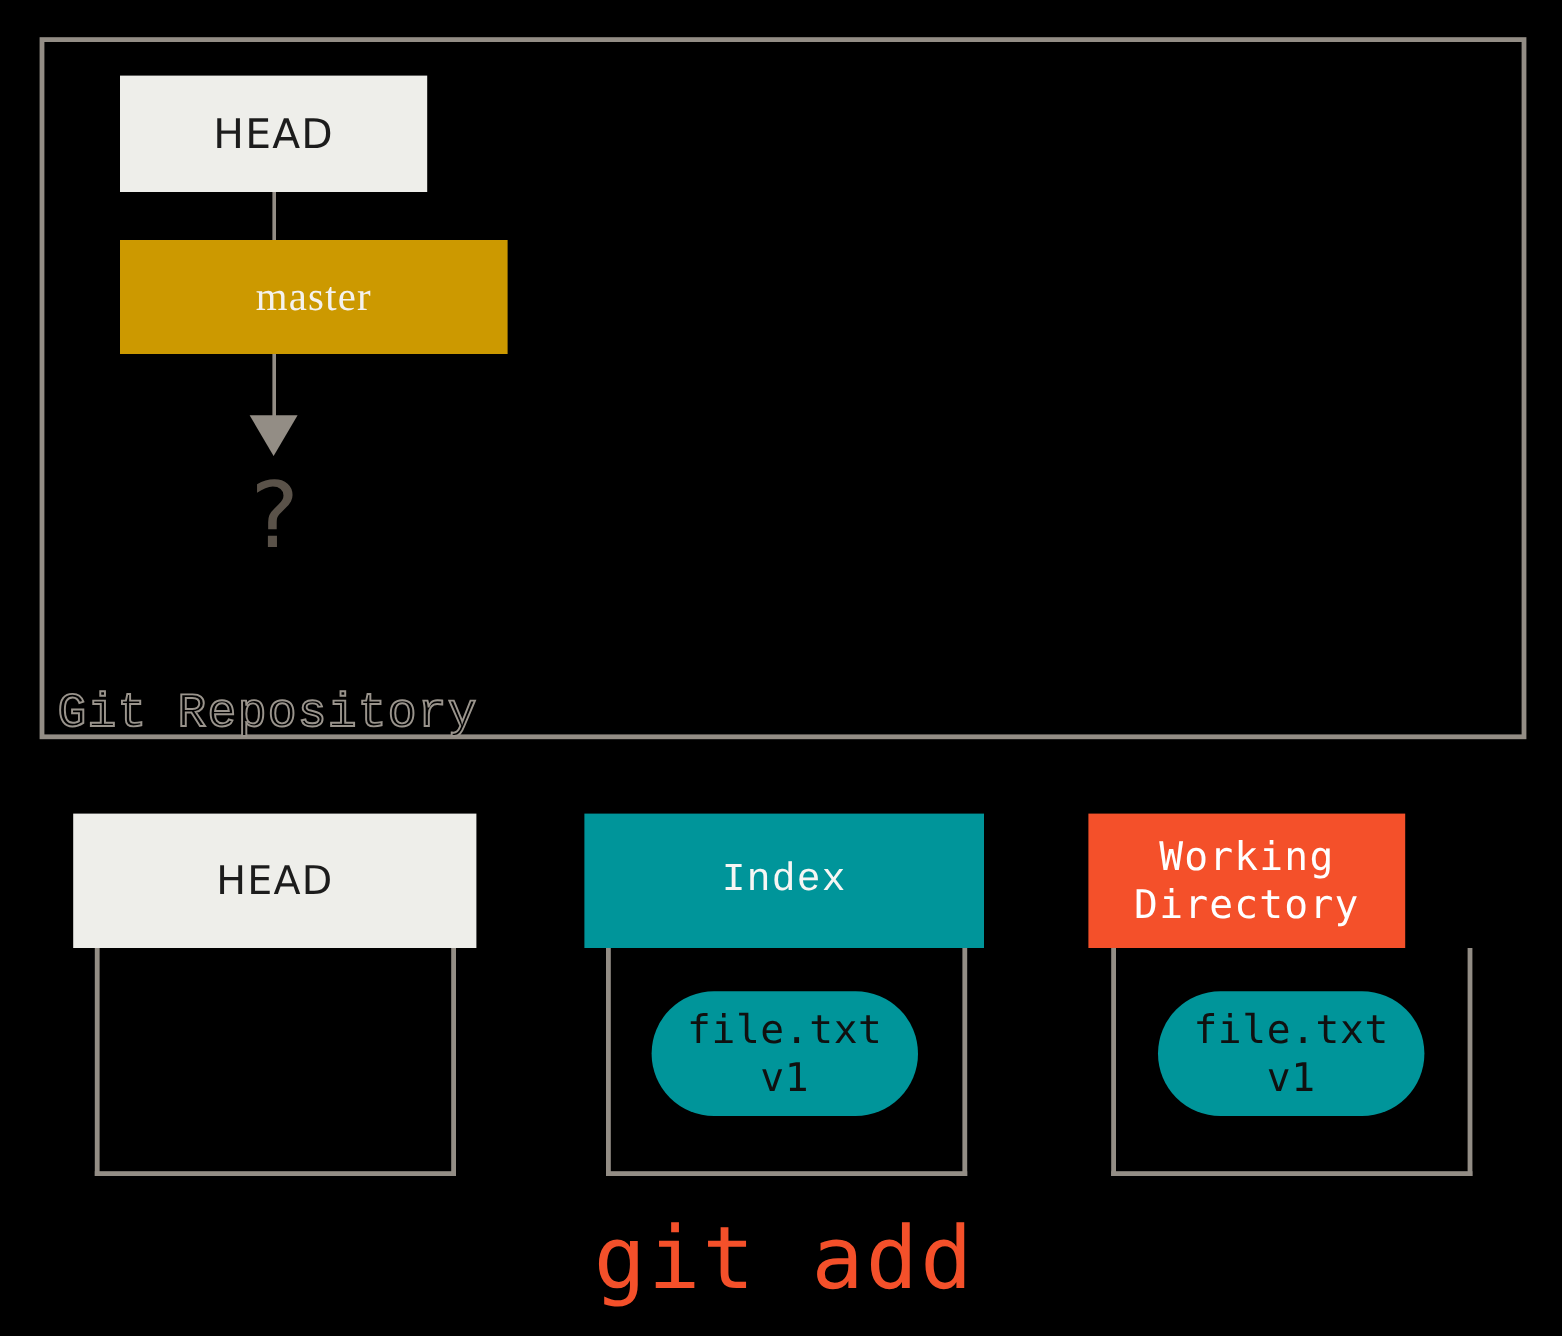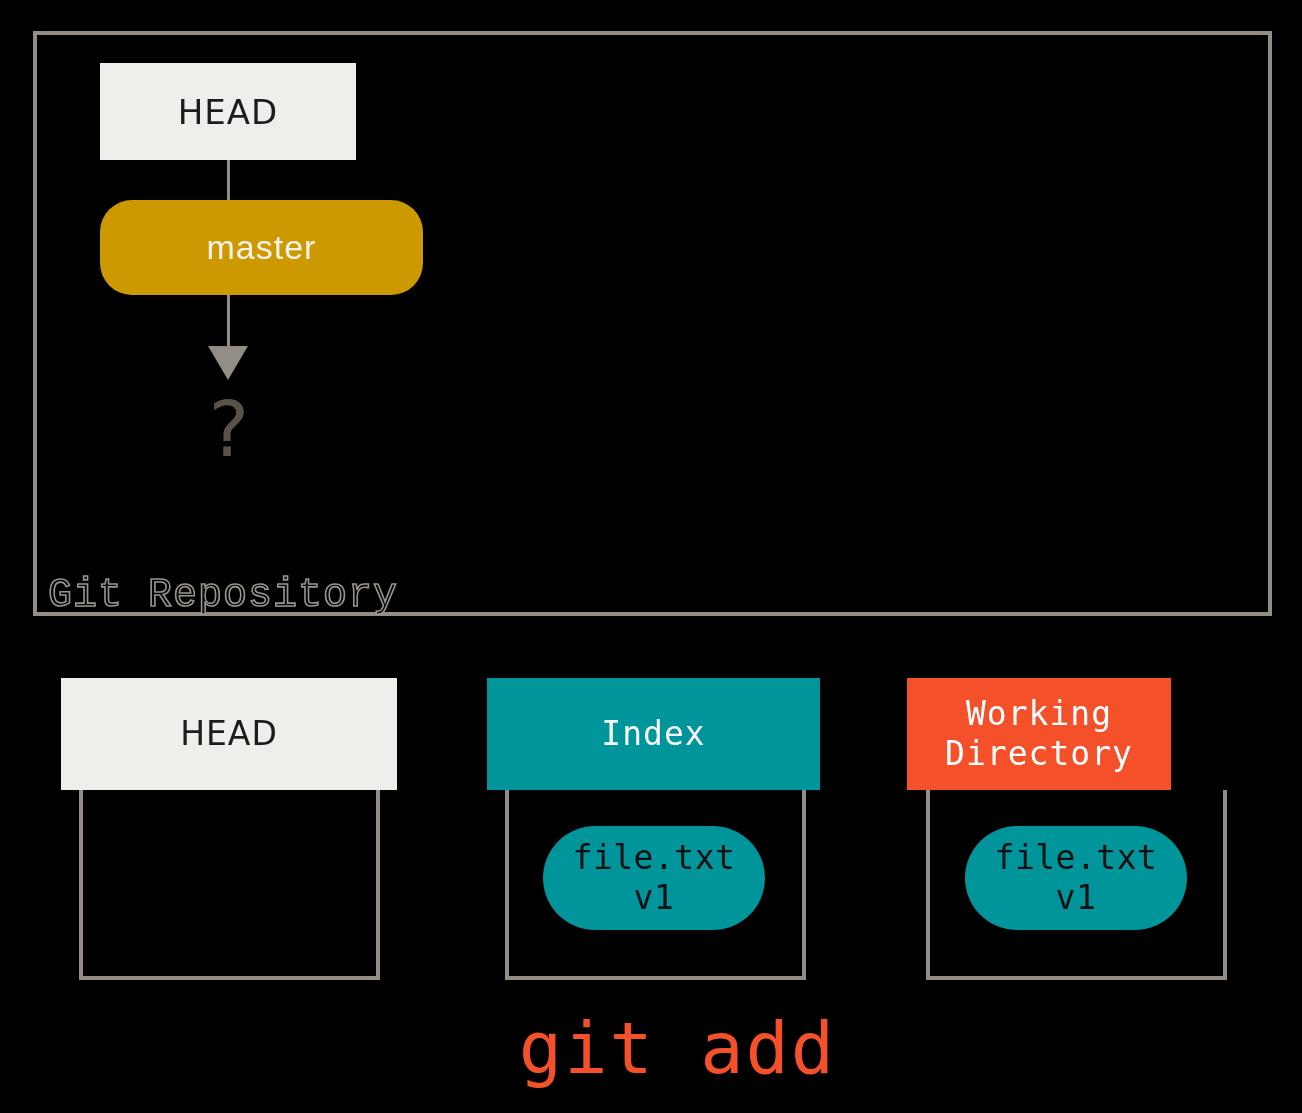"master" #repo-master-node { border-radius: 32px -> none; font-family: Liberation Sans, sans-serif -> Liberation Serif, serif }
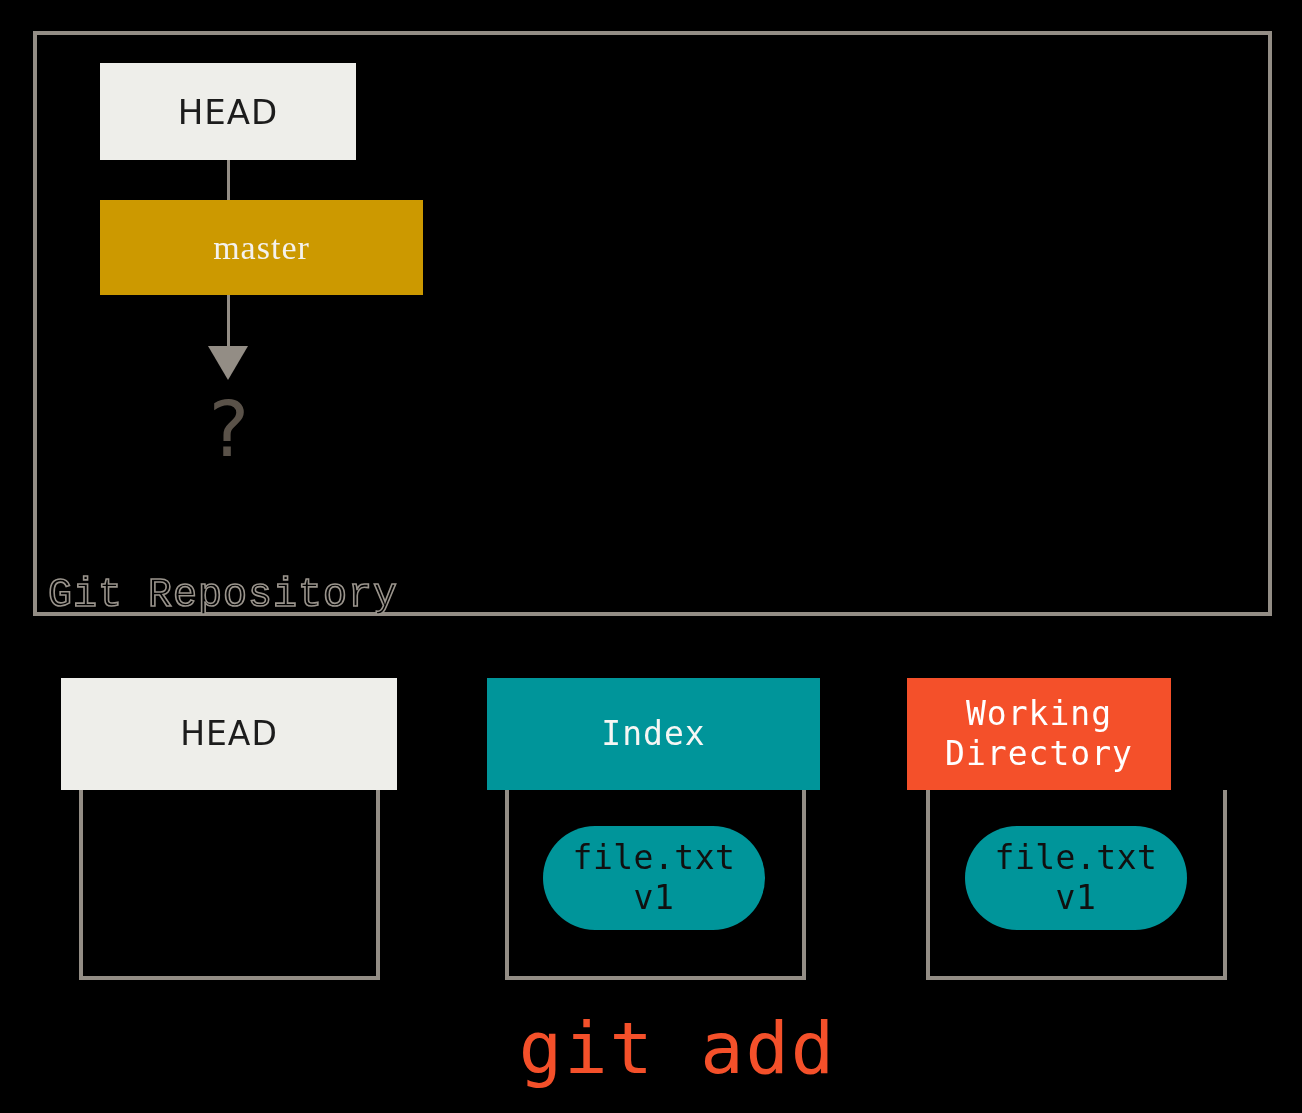"Index" #index-area-header { font-family: none -> Liberation Mono, monospace }
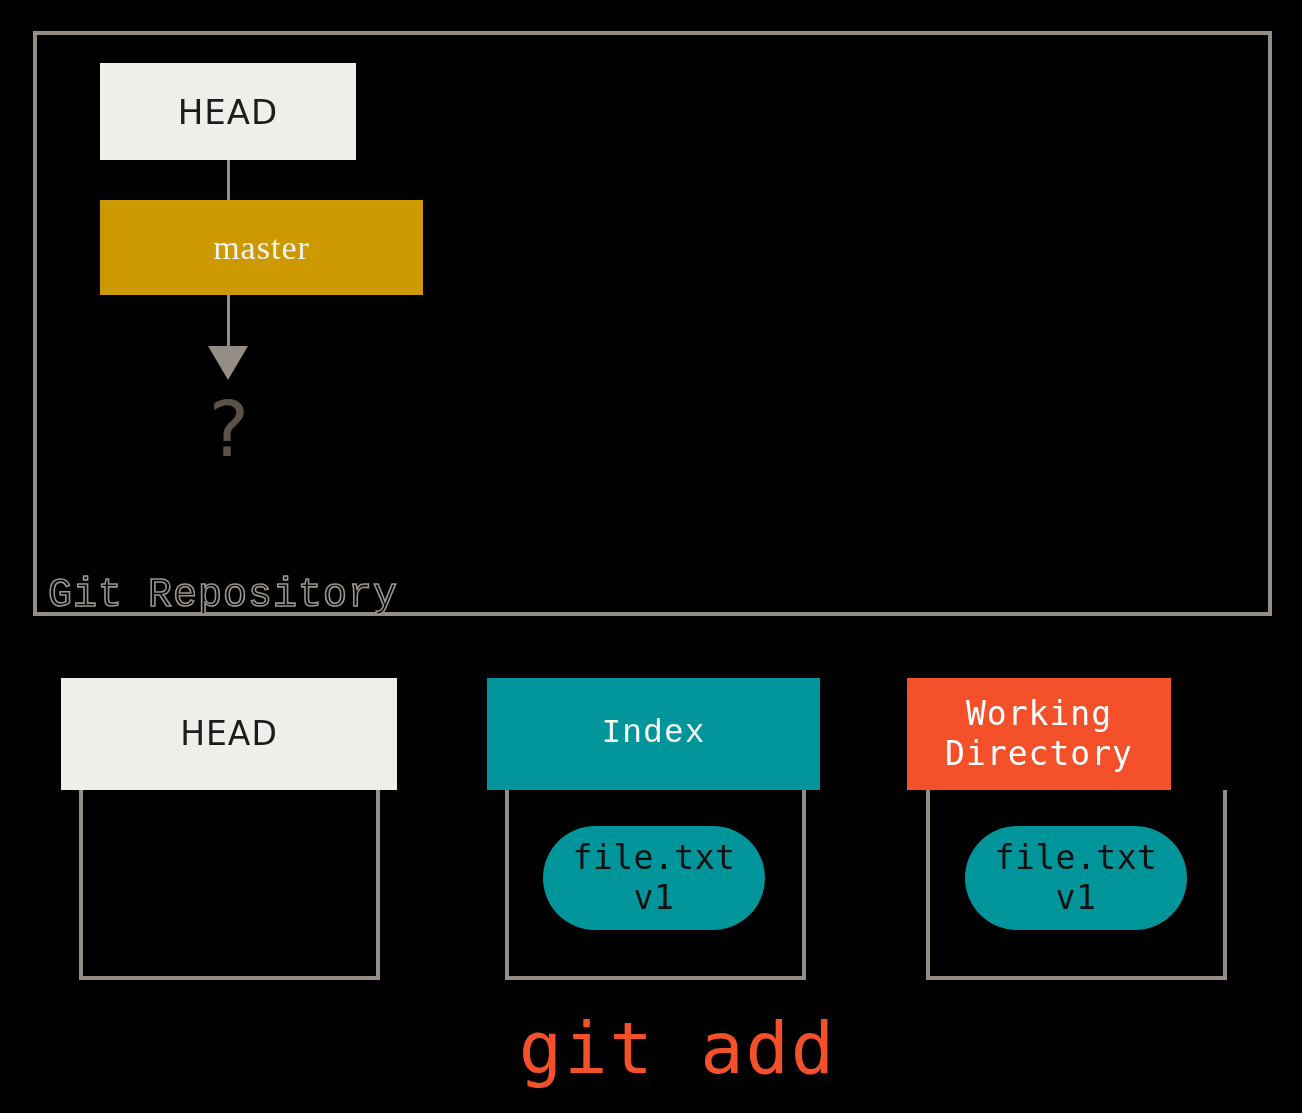"git add" #git-add-caption { margin-left: 24px -> none }
